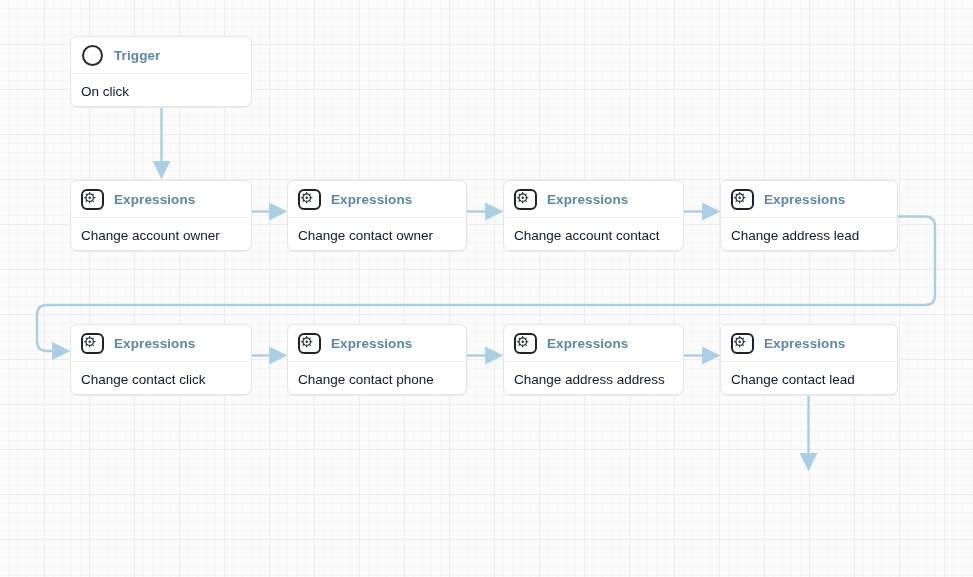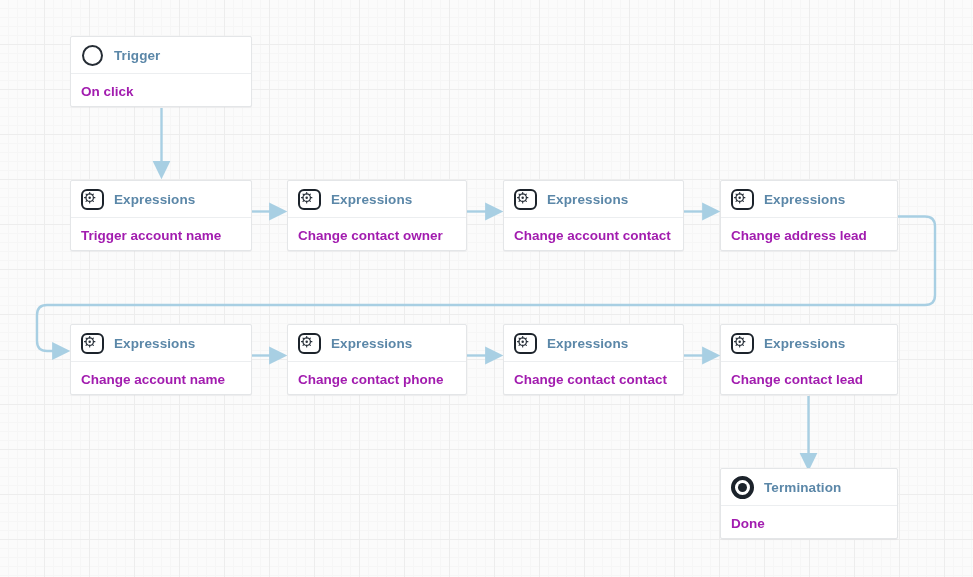"Trigger" .node { border-radius: 2px -> 7px }
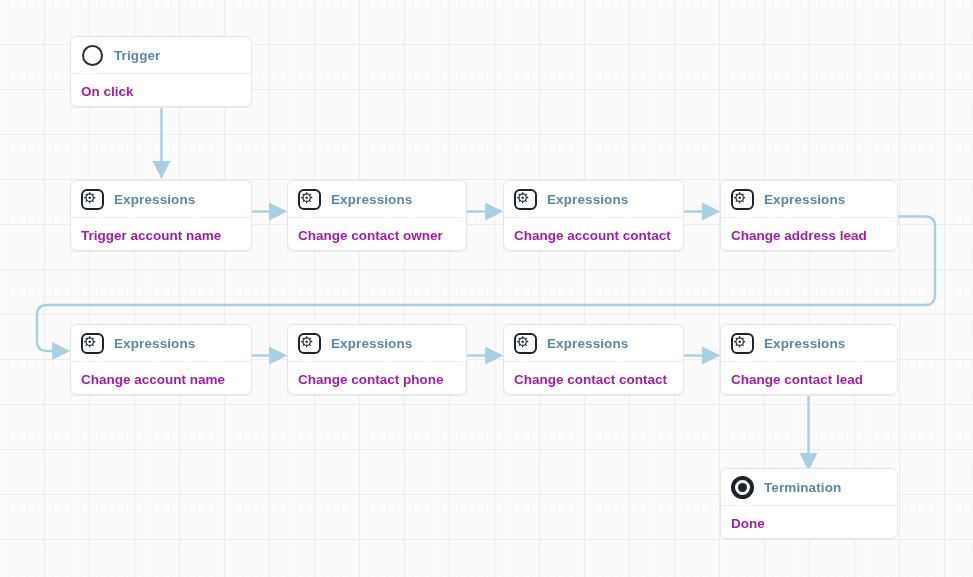"On click" .node-body { color: #a21caf -> #0f172a; font-weight: bold -> none }
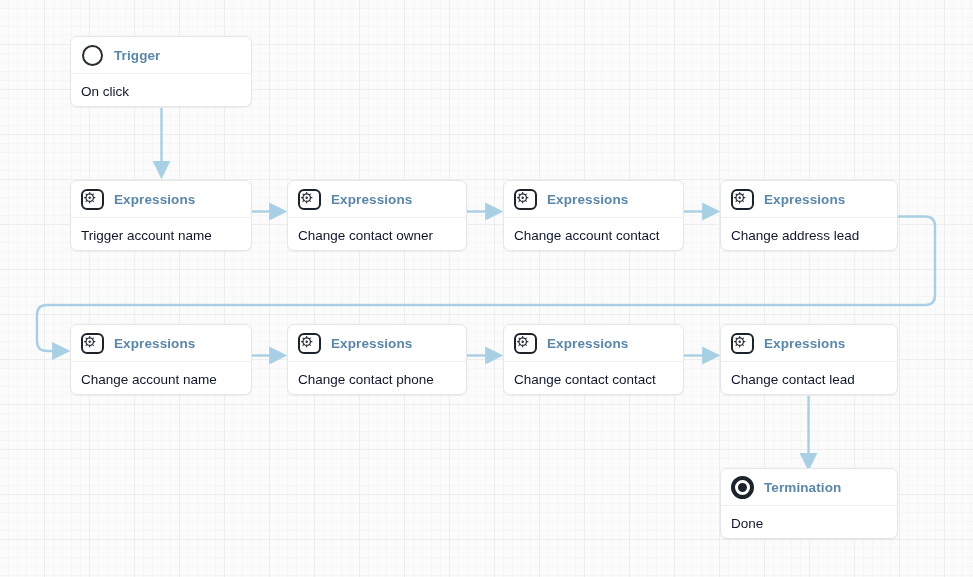"Trigger account name" div.node-body { text: Trigger account name -> Change account owner }
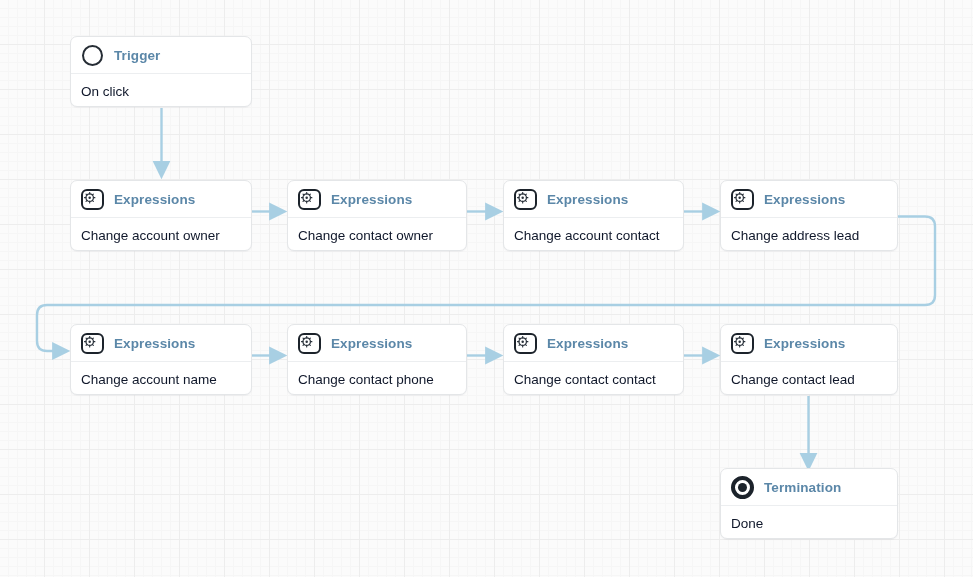"Change account name" div.node-body { text: account name -> contact click }
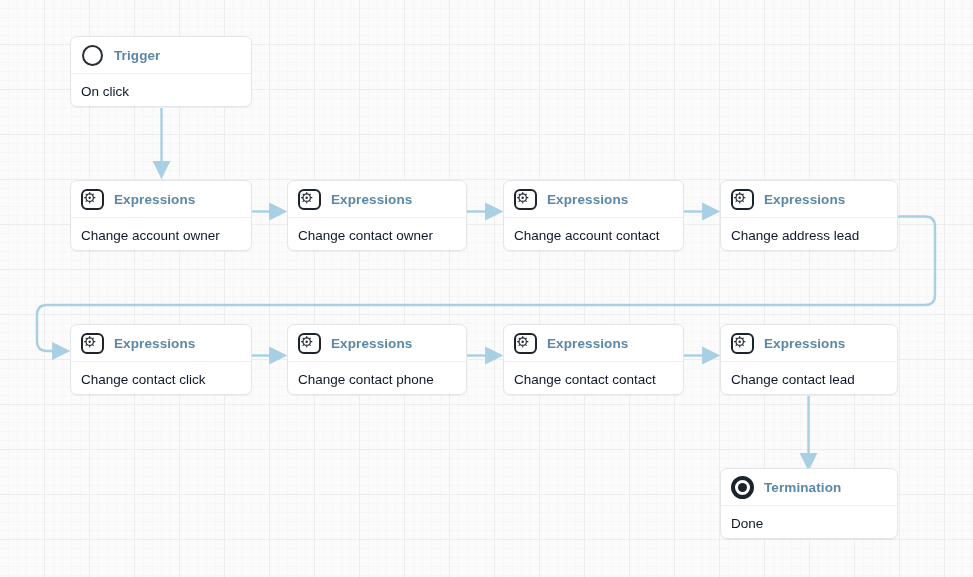"Change contact contact" div.node-body { text: contact contact -> address address }
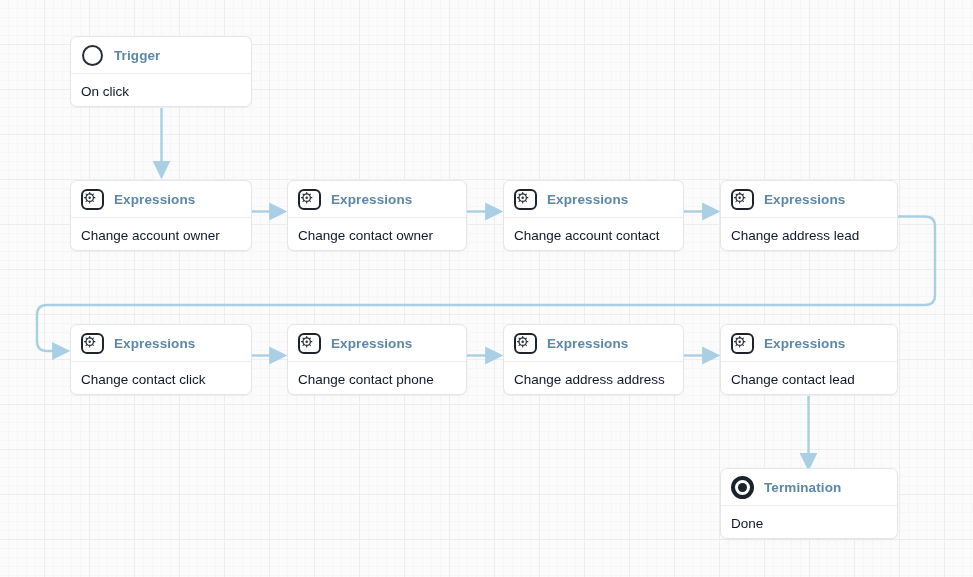"Termination" div.node { html: <div> <div> <span> <span> <i></i> </span> </span> <span>Termination</span> </div> <div>Done</div> </div> -> none }
